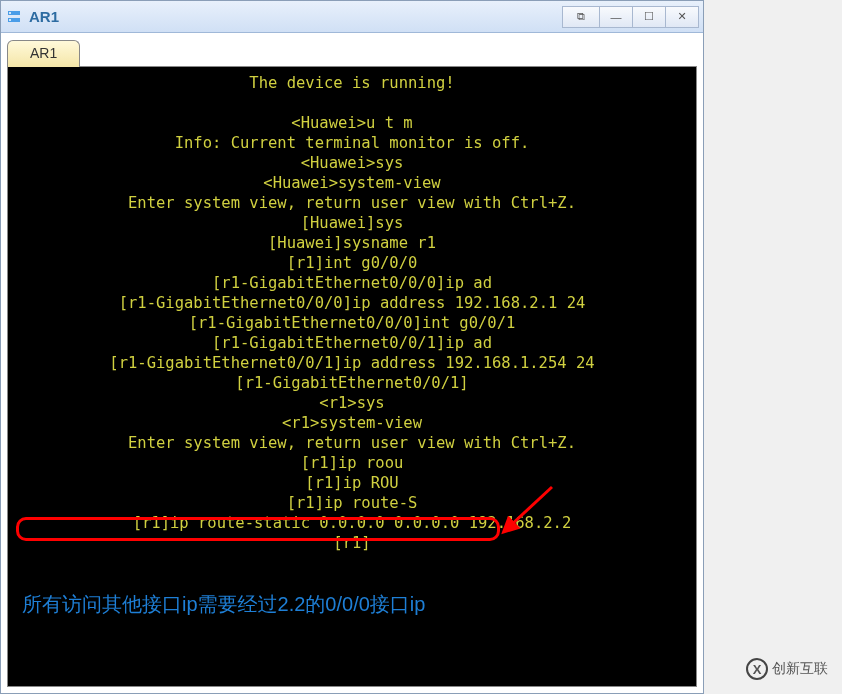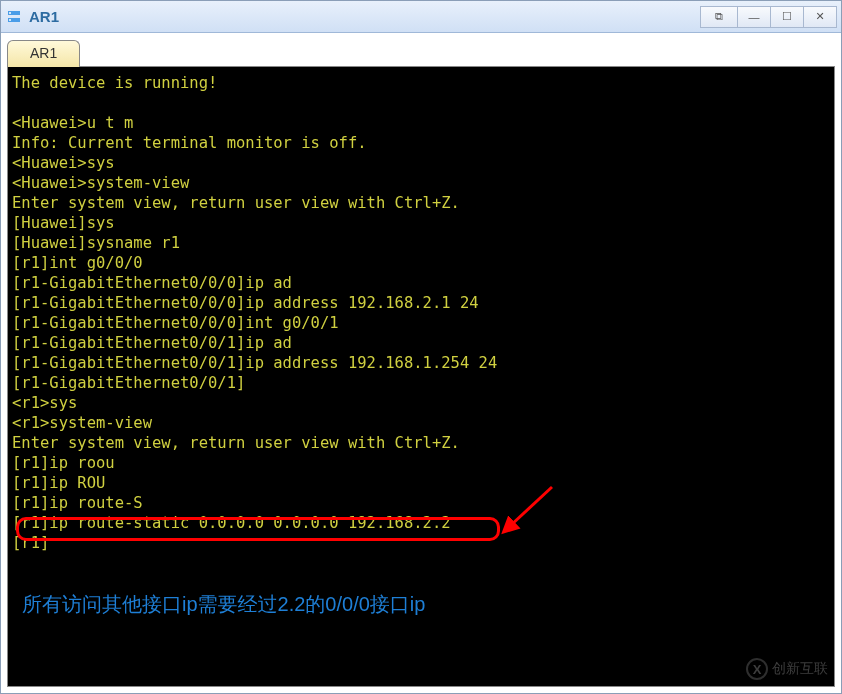"AR1" .window { width: 842px -> 704px }
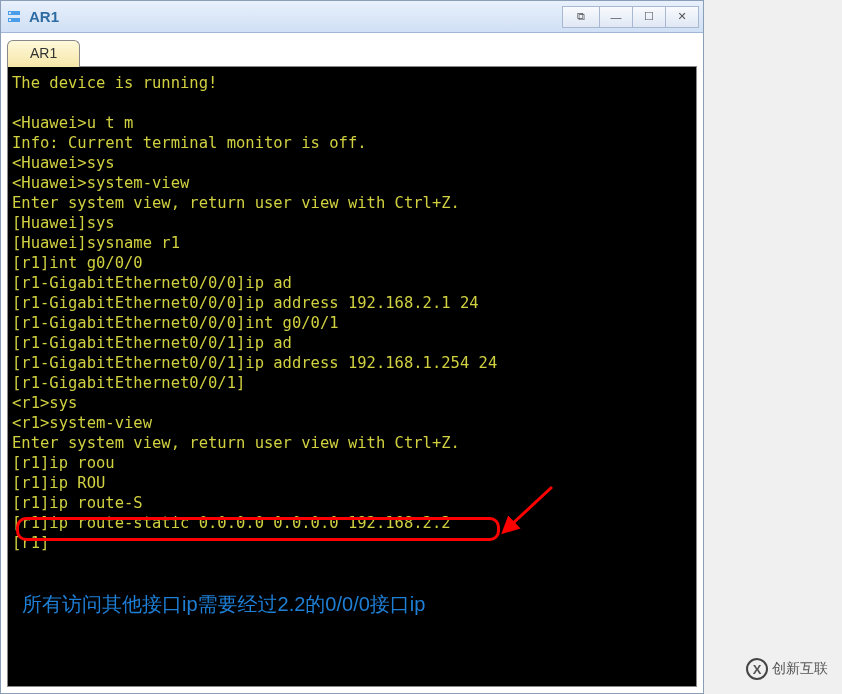"The device is running!" .terminal-line { text-align: none -> center }
